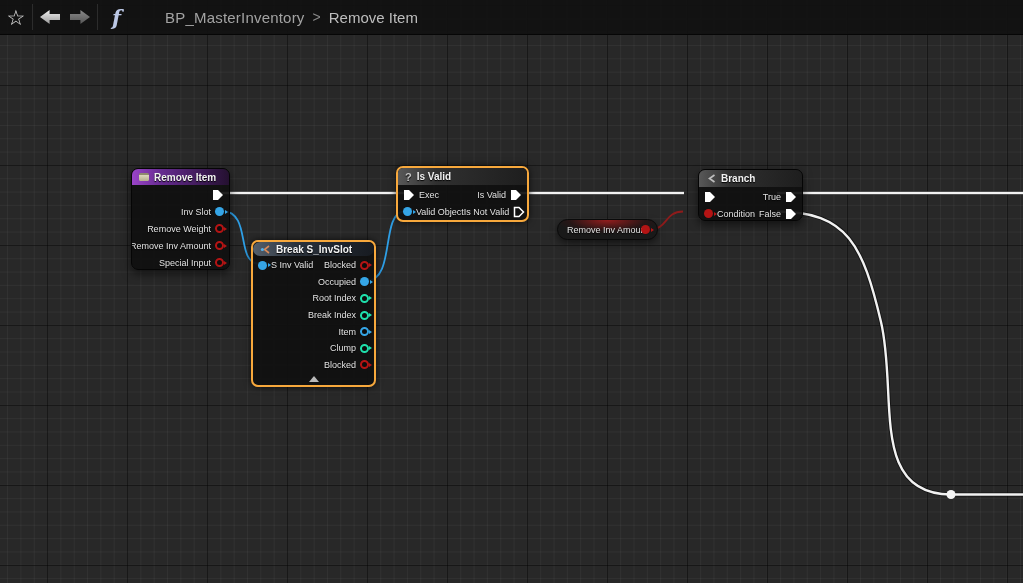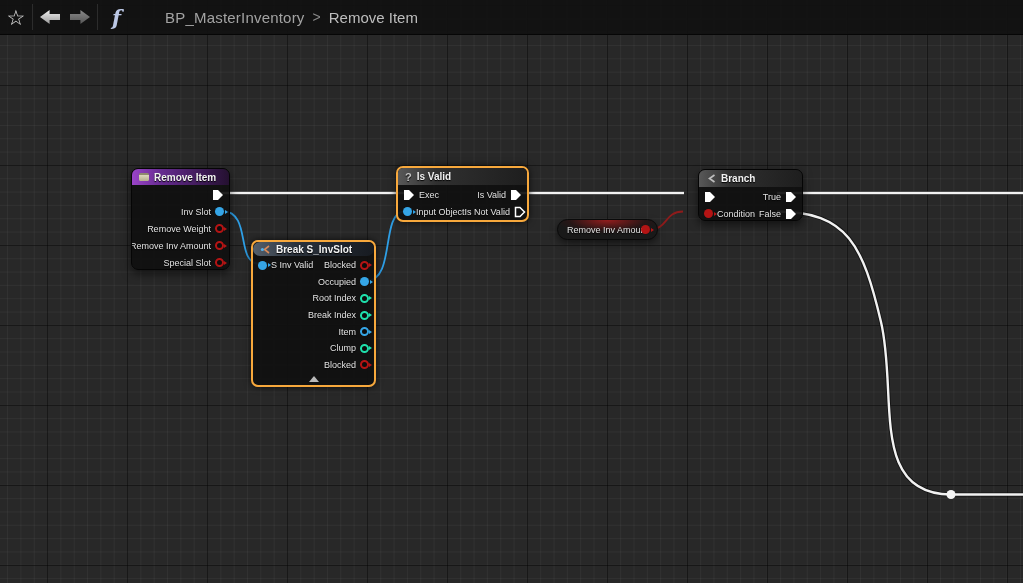"Input Object" span.plabel { text: Input -> Valid }
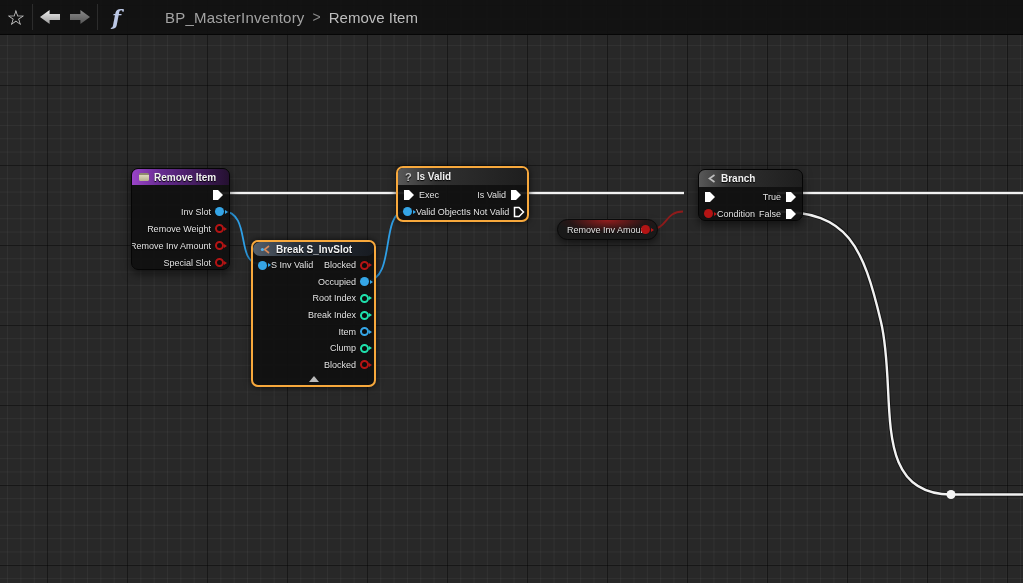"Special Slot" span.plabel { text: Slot -> Input }
